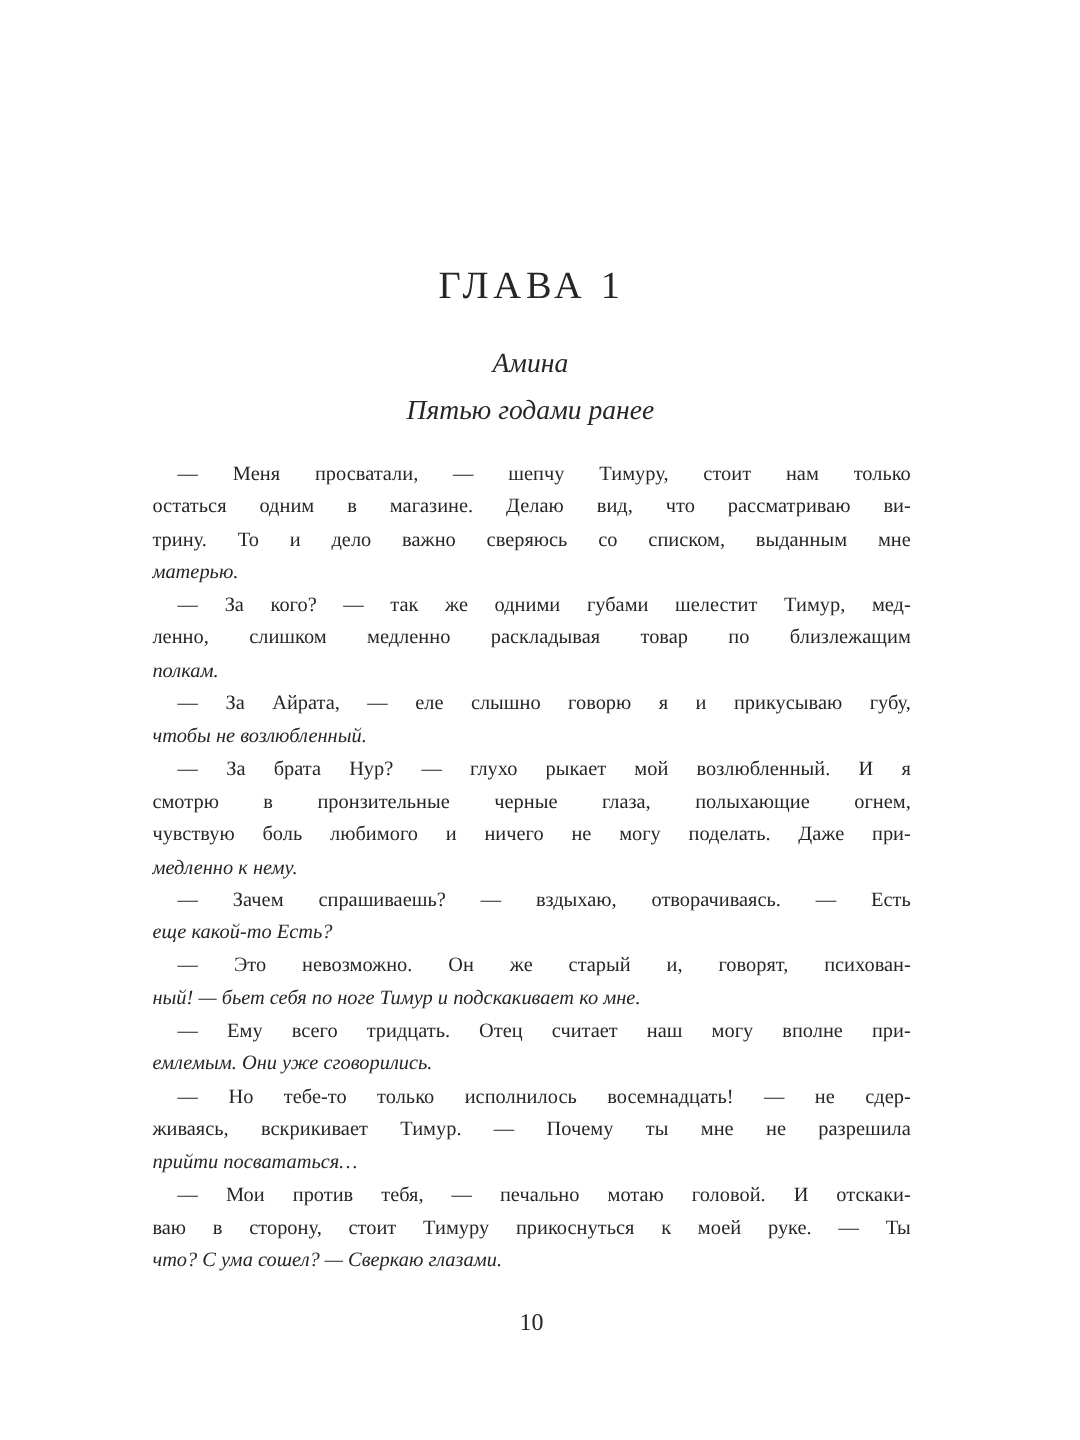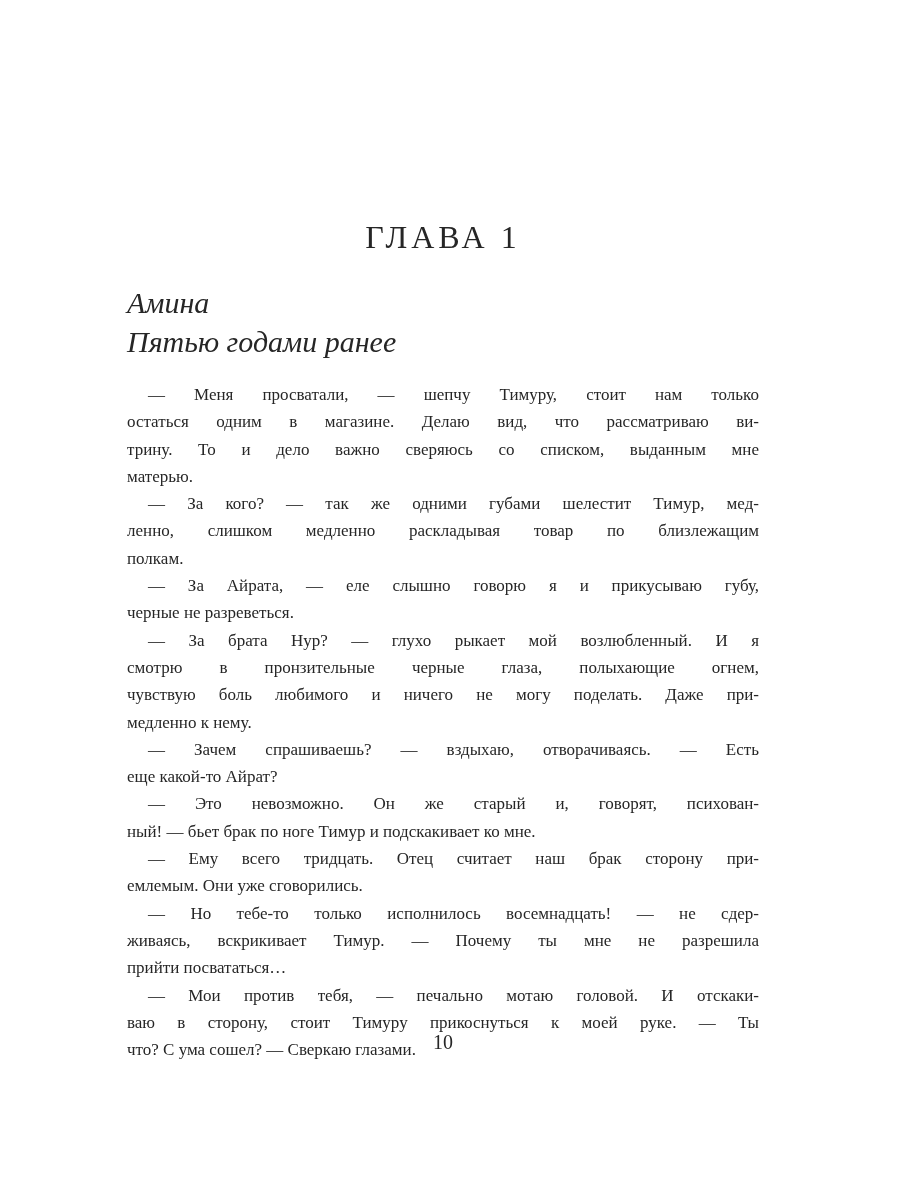"Амина" .subtitle-block { font-size: 30px -> 23px; text-align: left -> center }
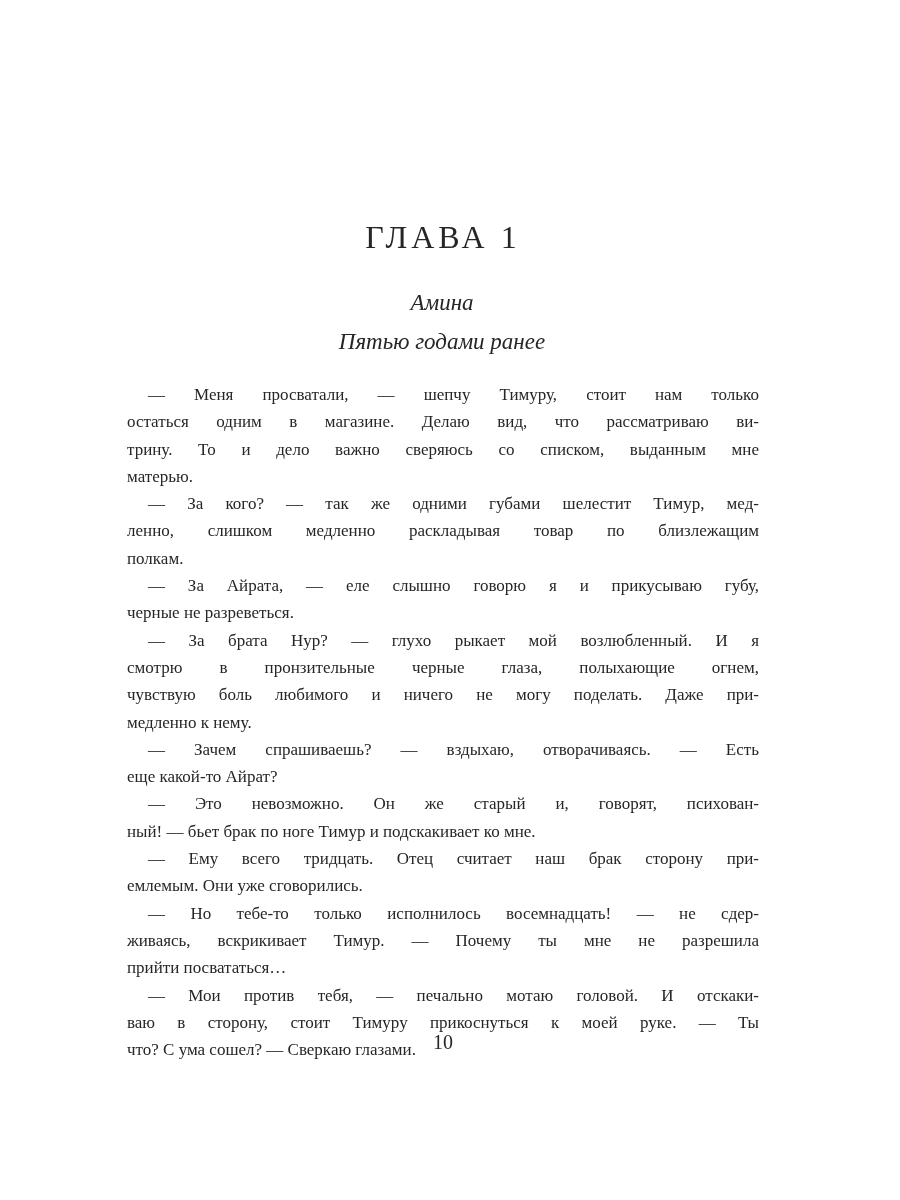"матерью." .line.last { font-style: none -> italic }
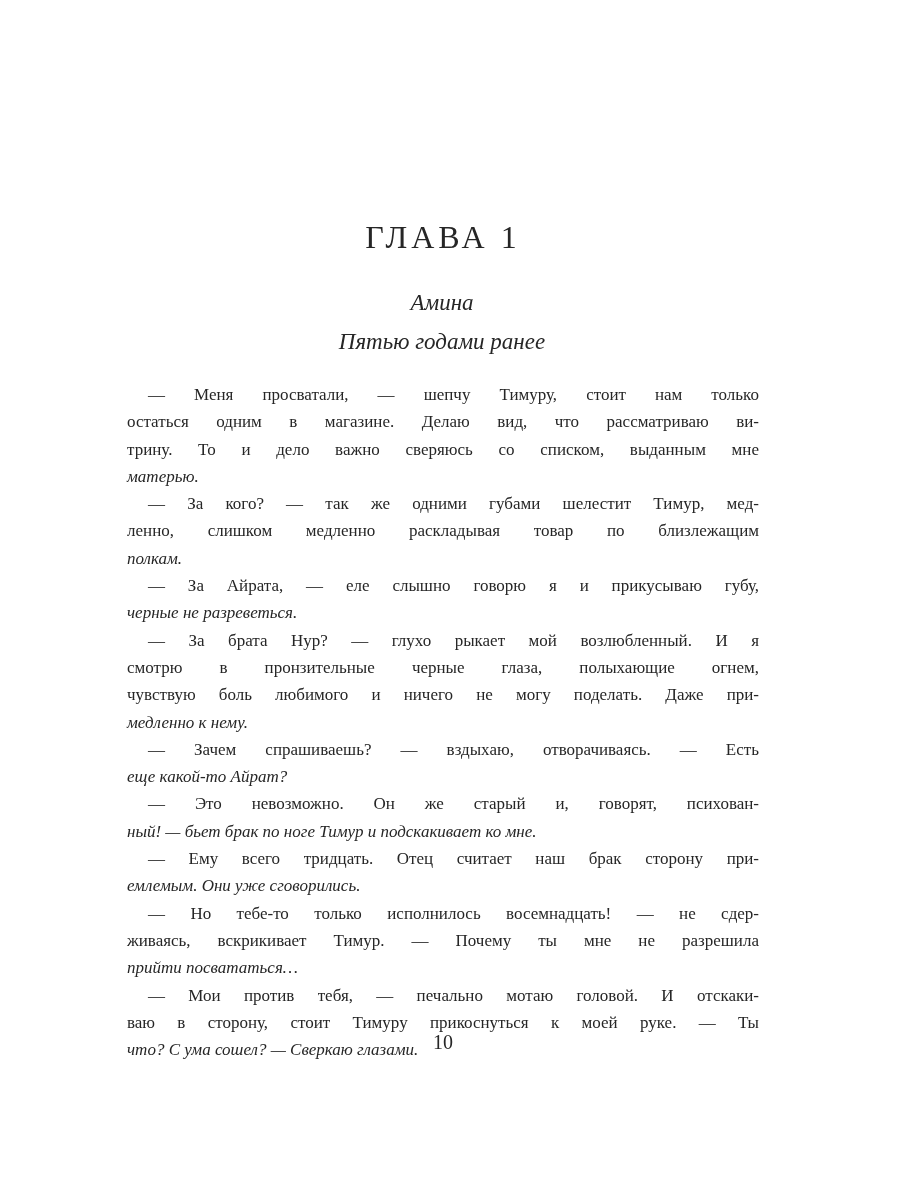"черные не разреветься." div.line { text: черные не разреветься -> чтобы не возлюбленный }
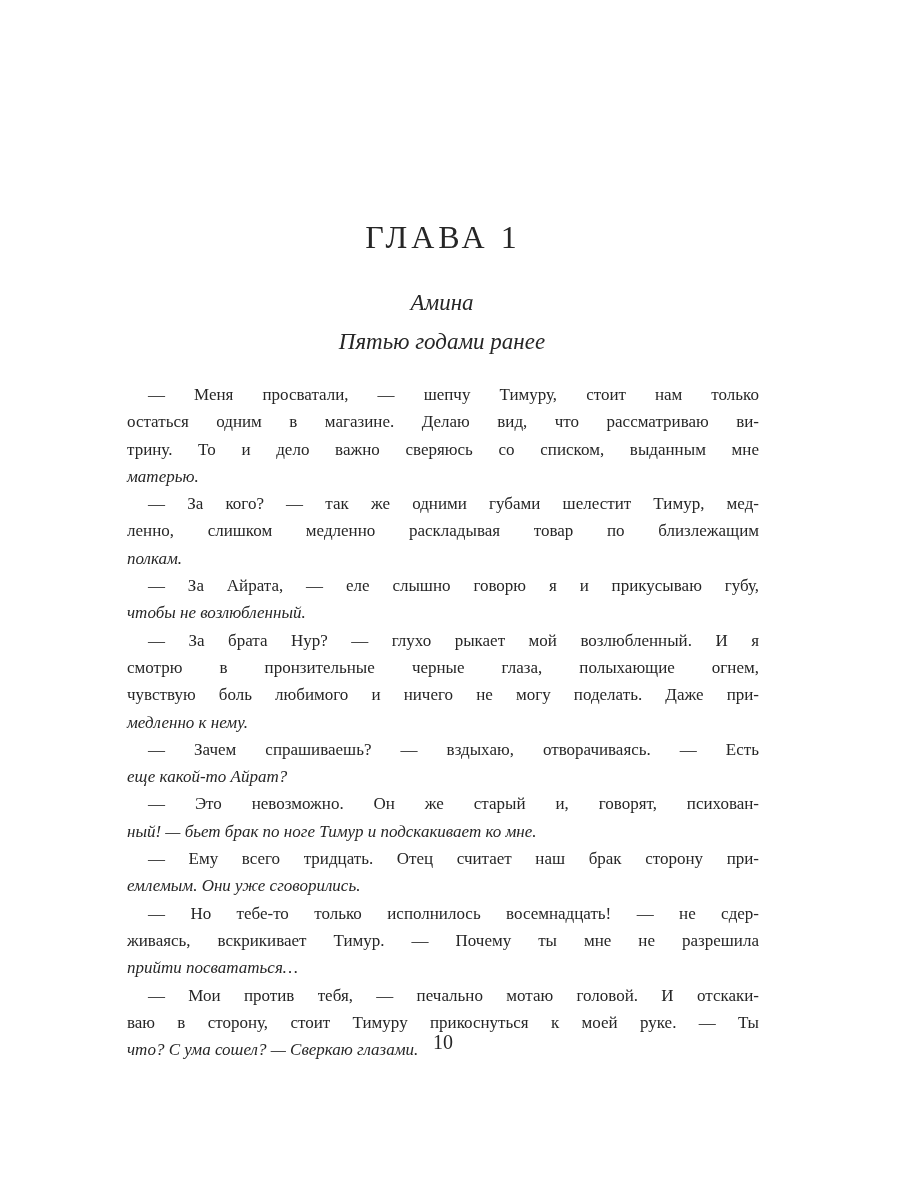"еще какой-то Айрат?" div.line { text: Айрат -> Есть }
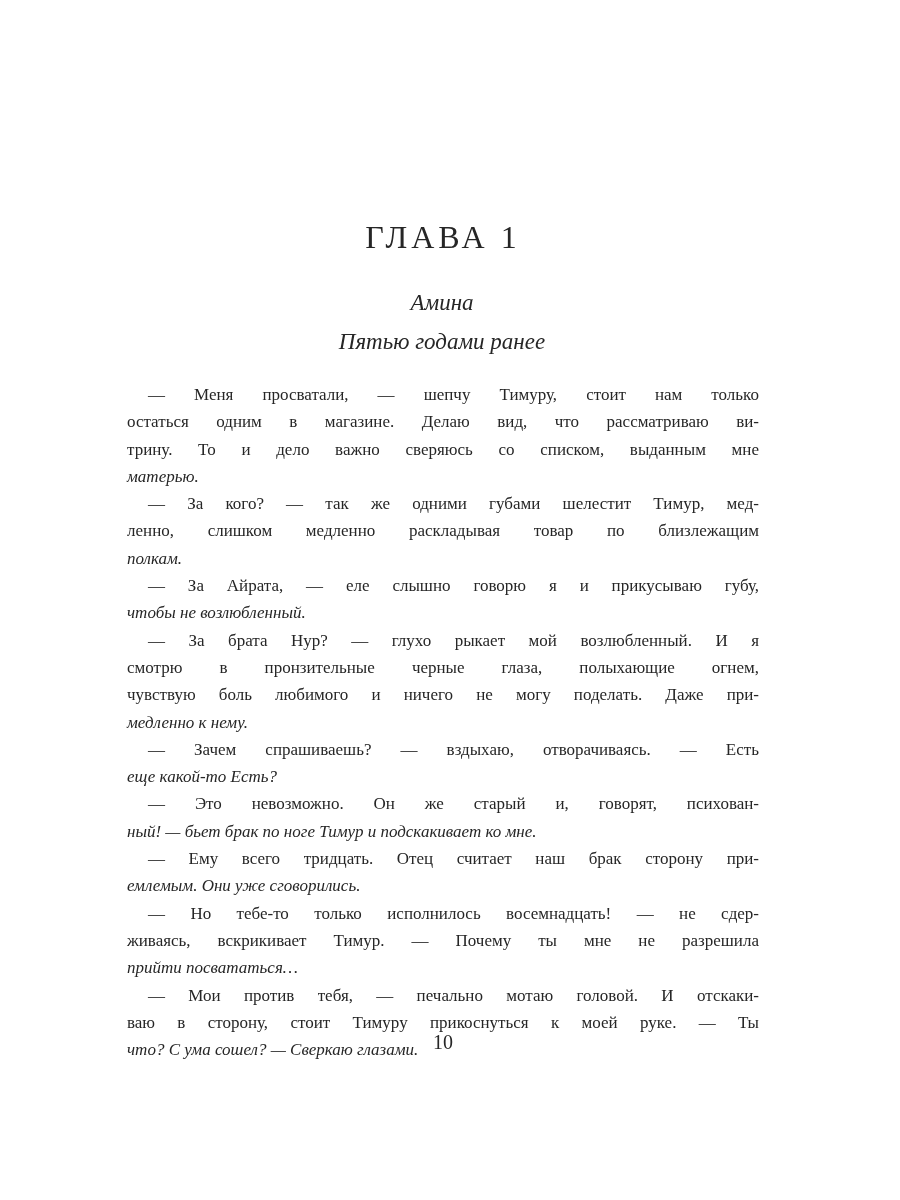"ный! — бьет брак по" div.line { text: брак -> себя }
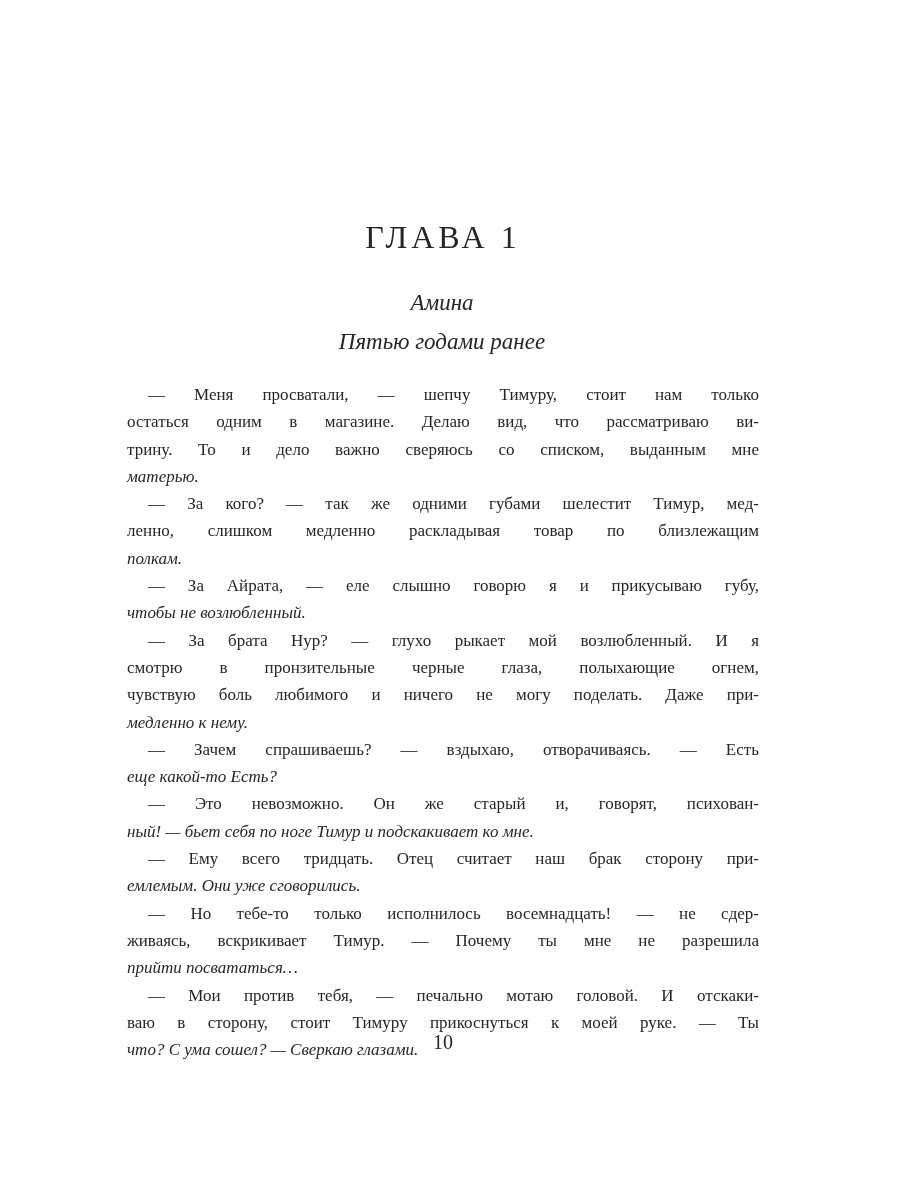"— Ему всего тридцать. Отец" div.line { text: брак сторону -> могу вполне }
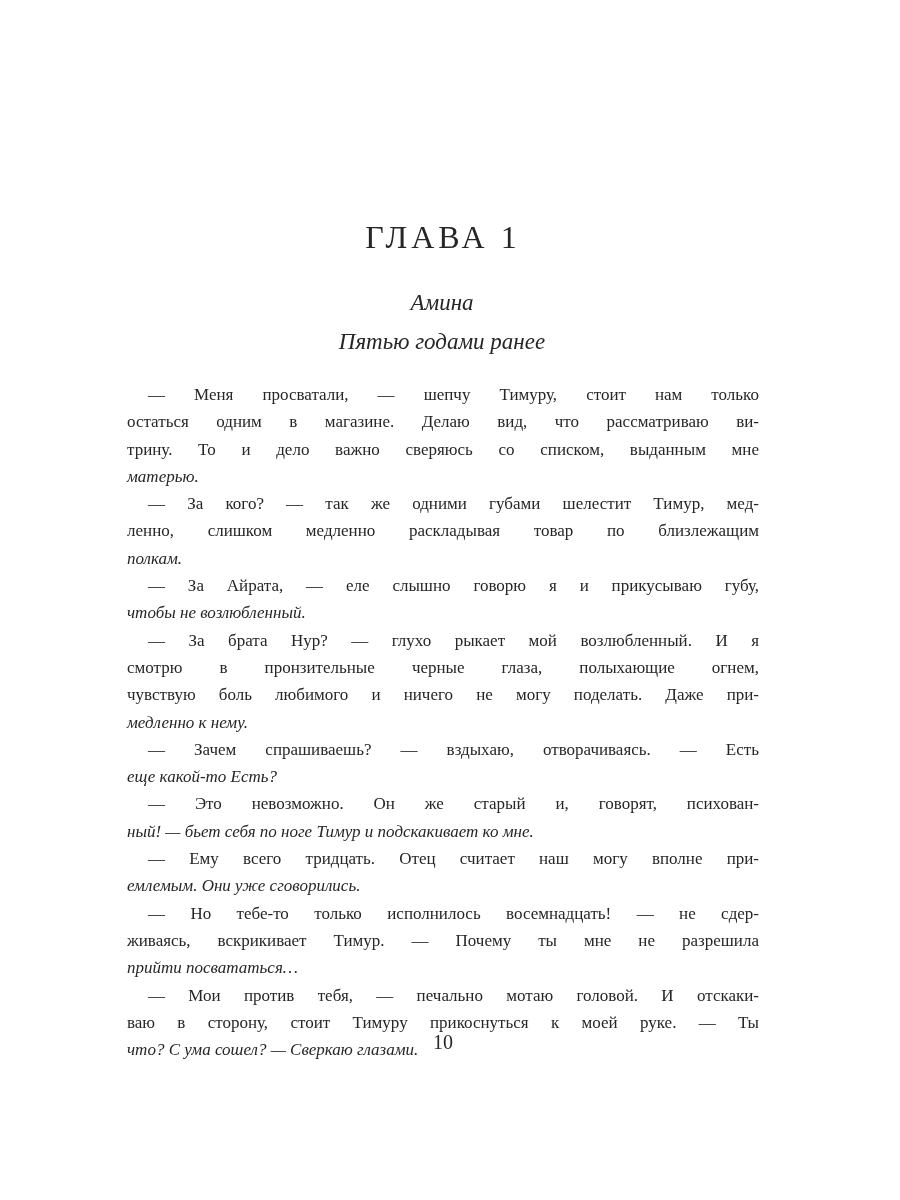"10" .page-number { top: 1031px -> 1091px }
